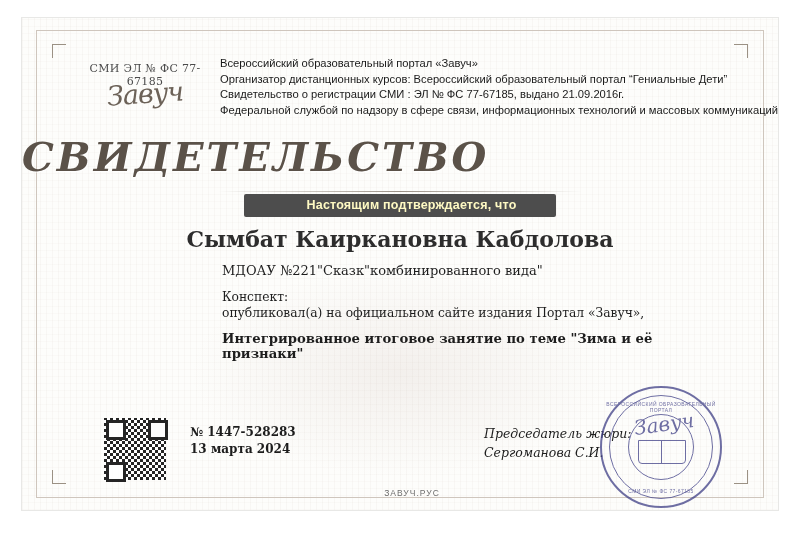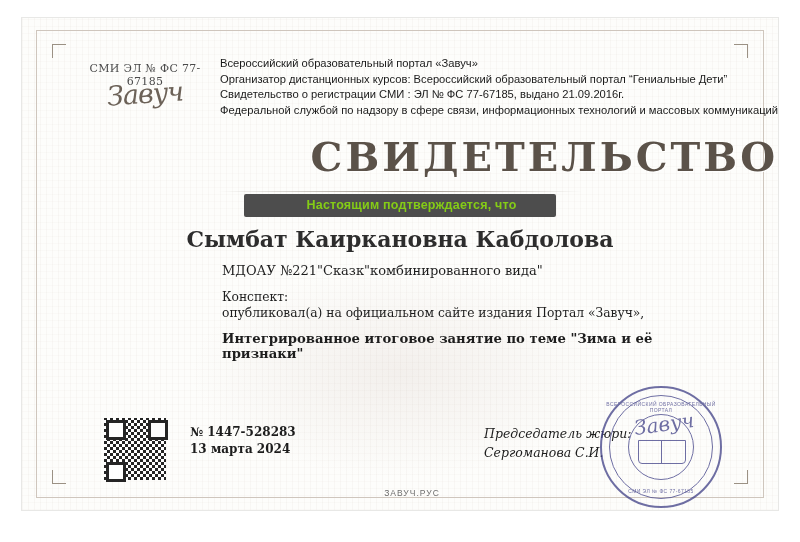"СВИДЕТЕЛЬСТВО" .title-wrap { font-style: none -> italic; text-align: right -> left }
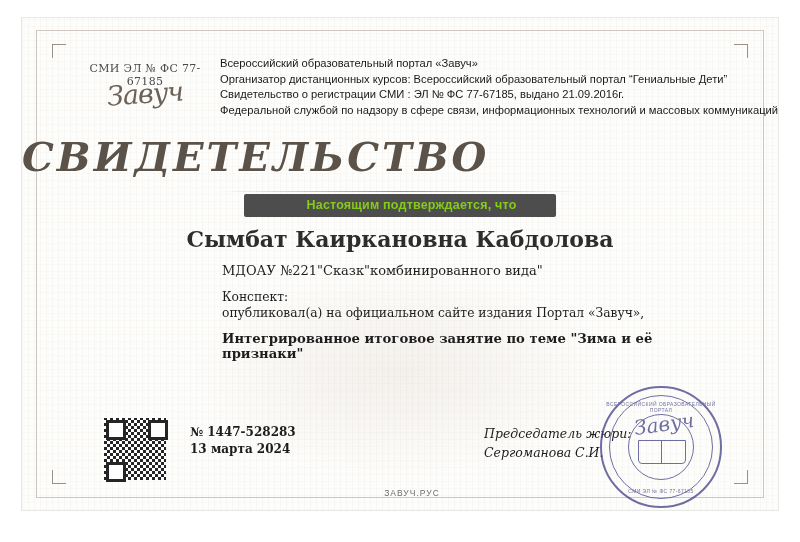"Настоящим подтверждается, что" .confirm-bar span { color: #84cc16 -> #fef9c3 }
